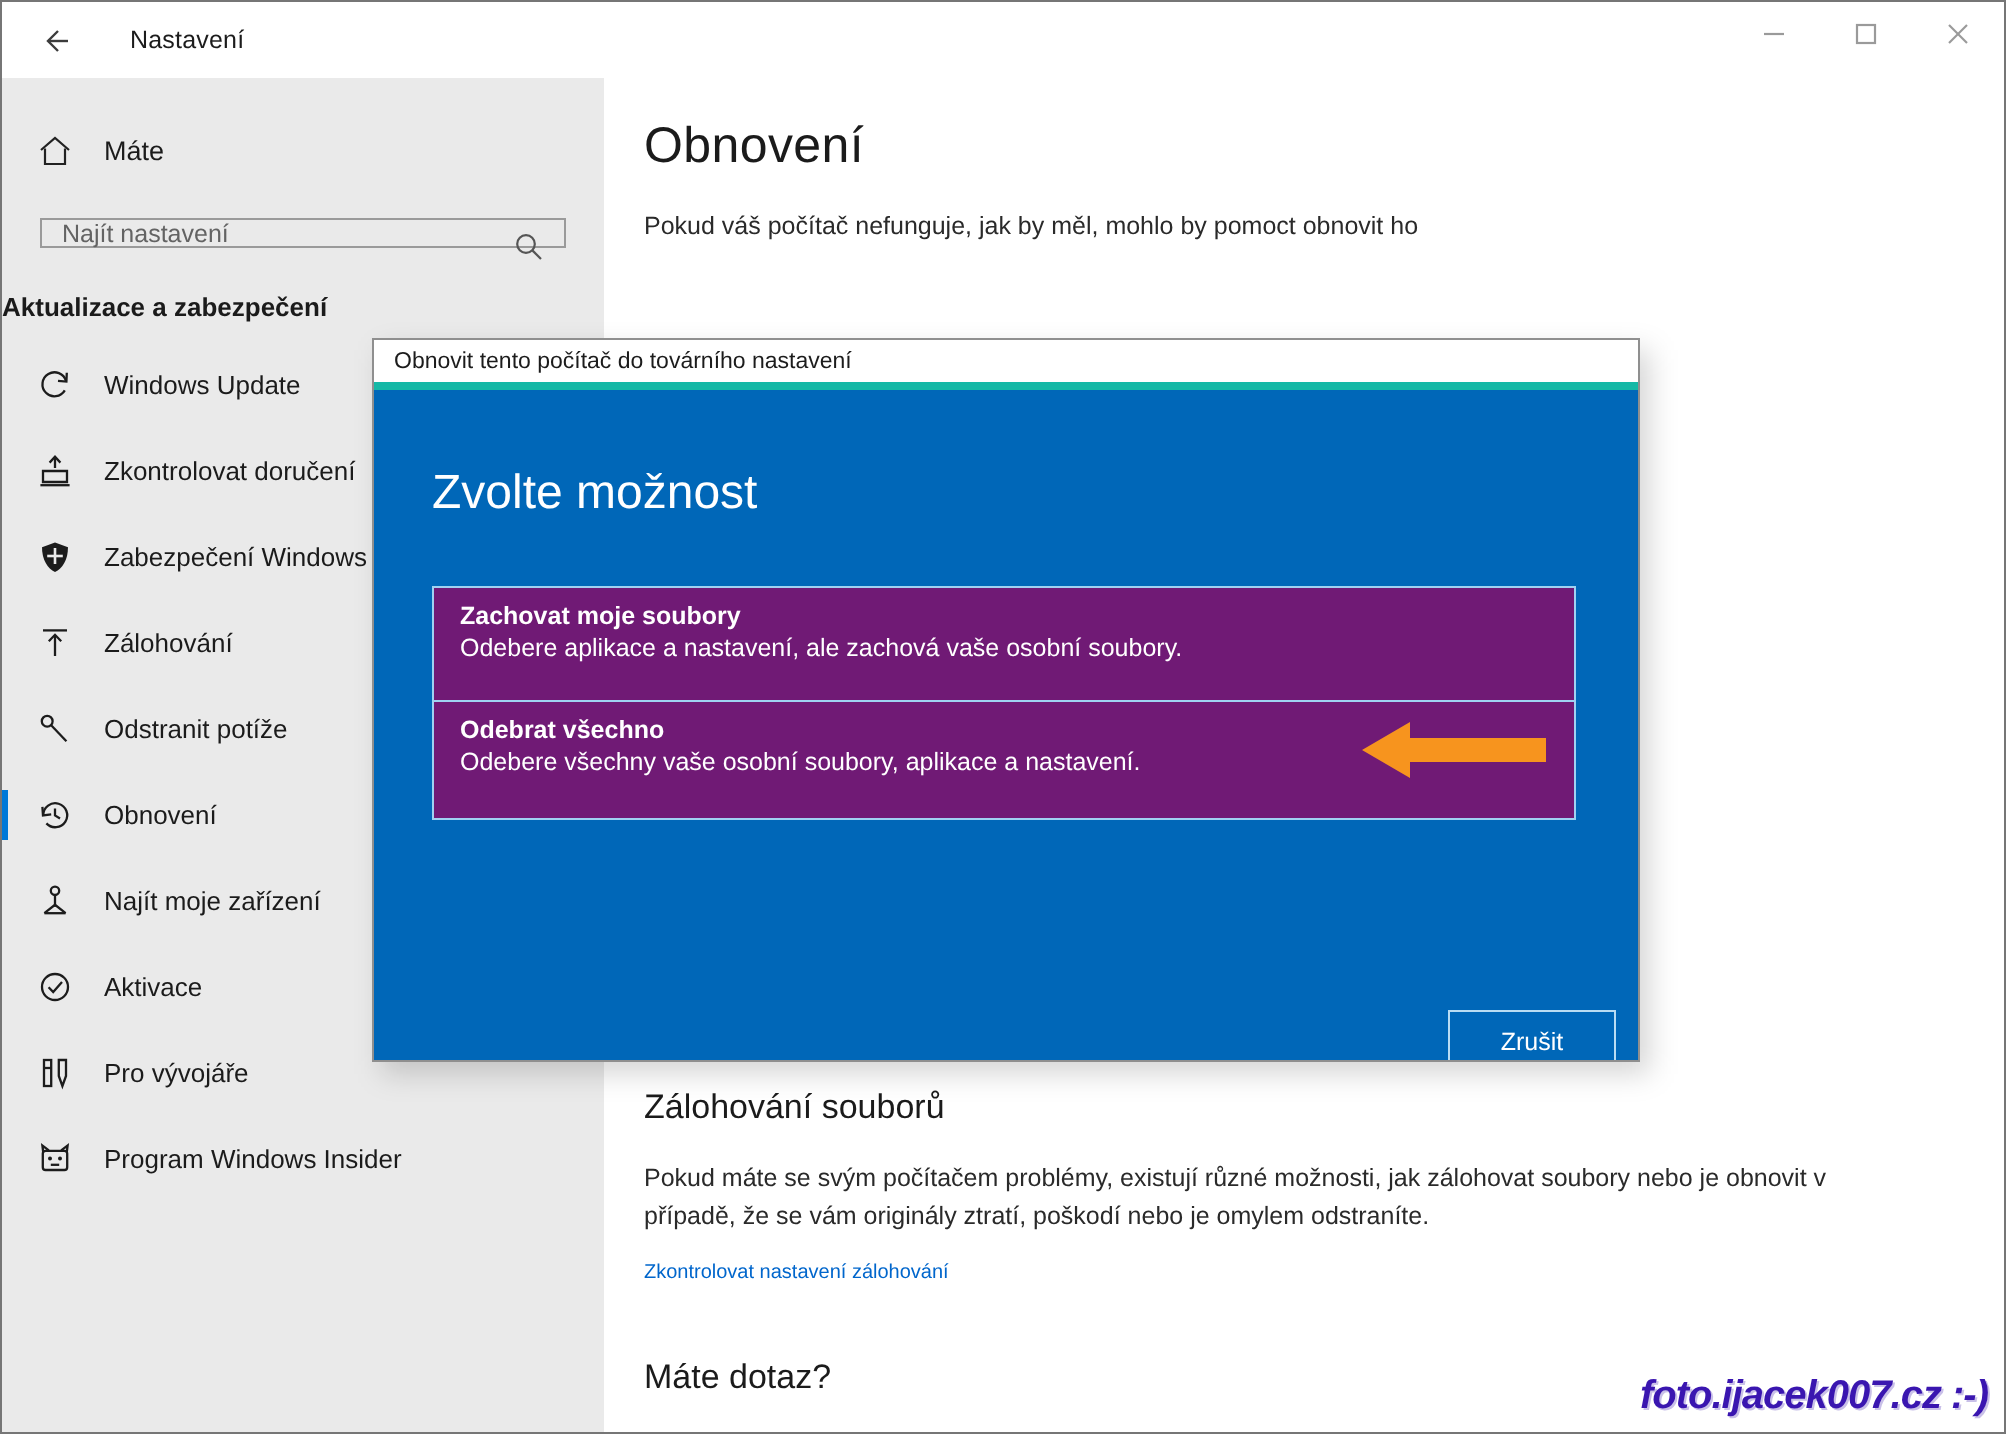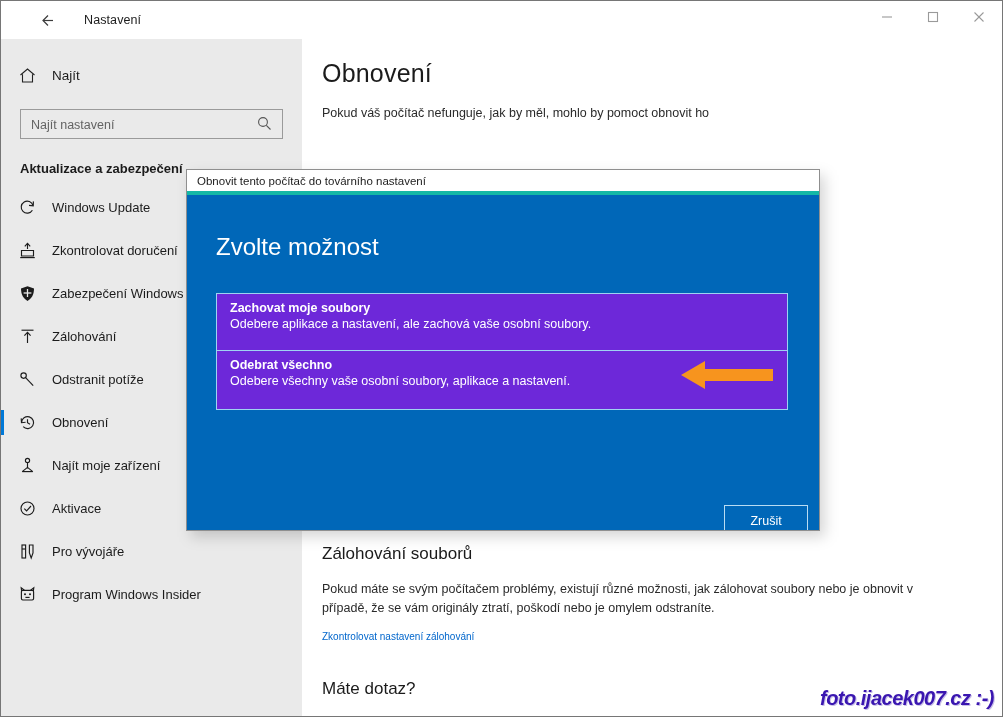"Nastavení" .titlebar { padding-left: 19px -> none }
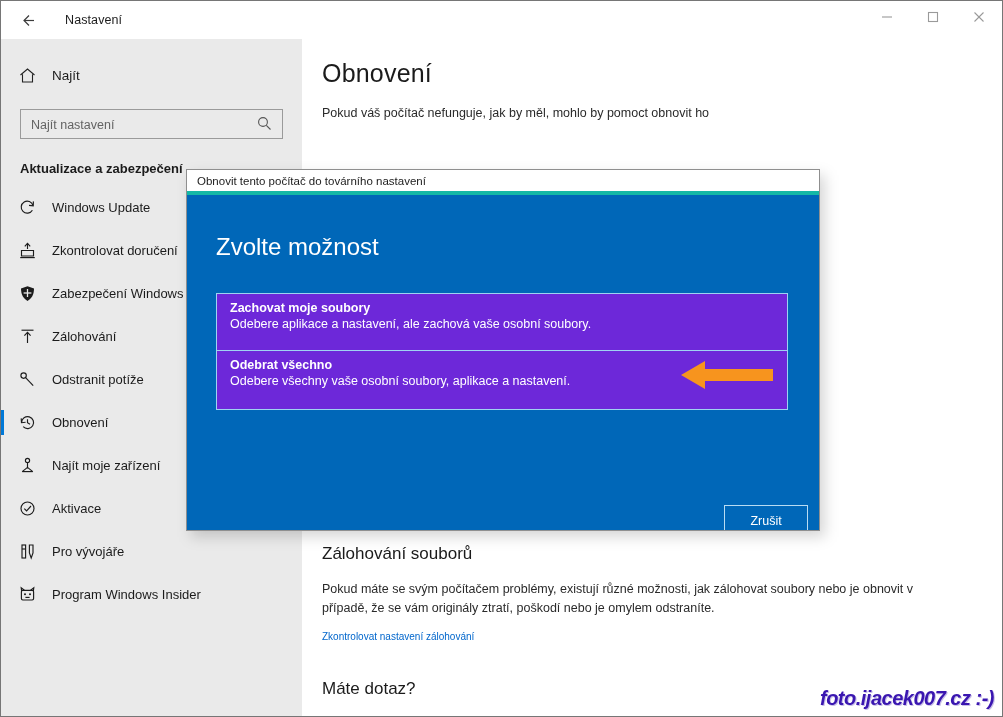"Najít" span.lbl { text: Najít -> Máte }
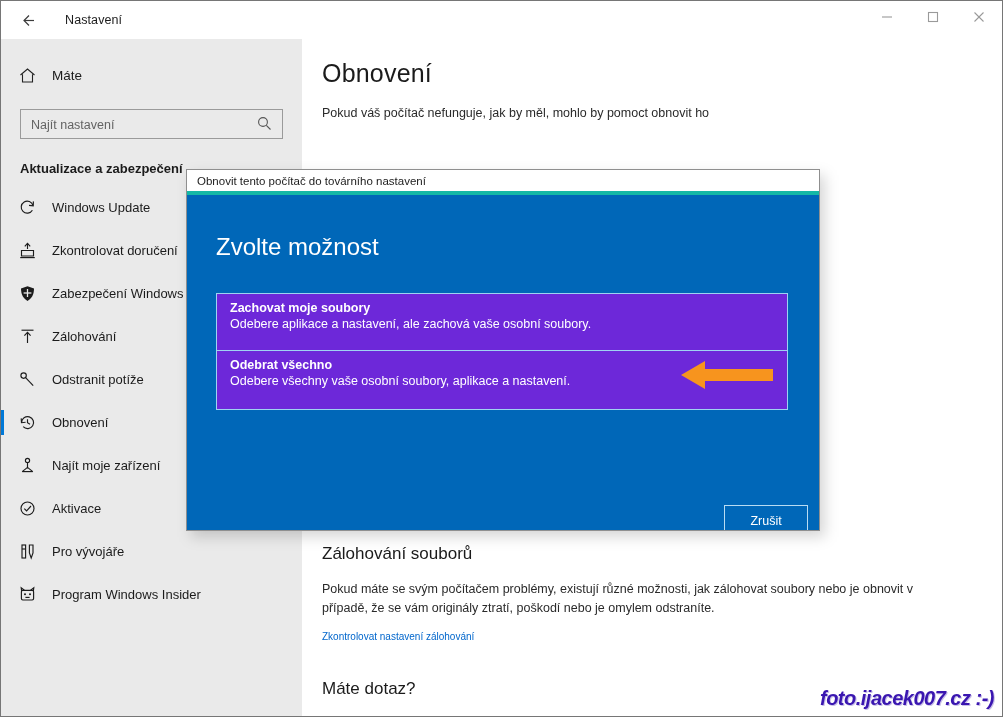"Najít nastavení" .searchbox { align-items: flex-end -> center; height: 30px -> 15px }
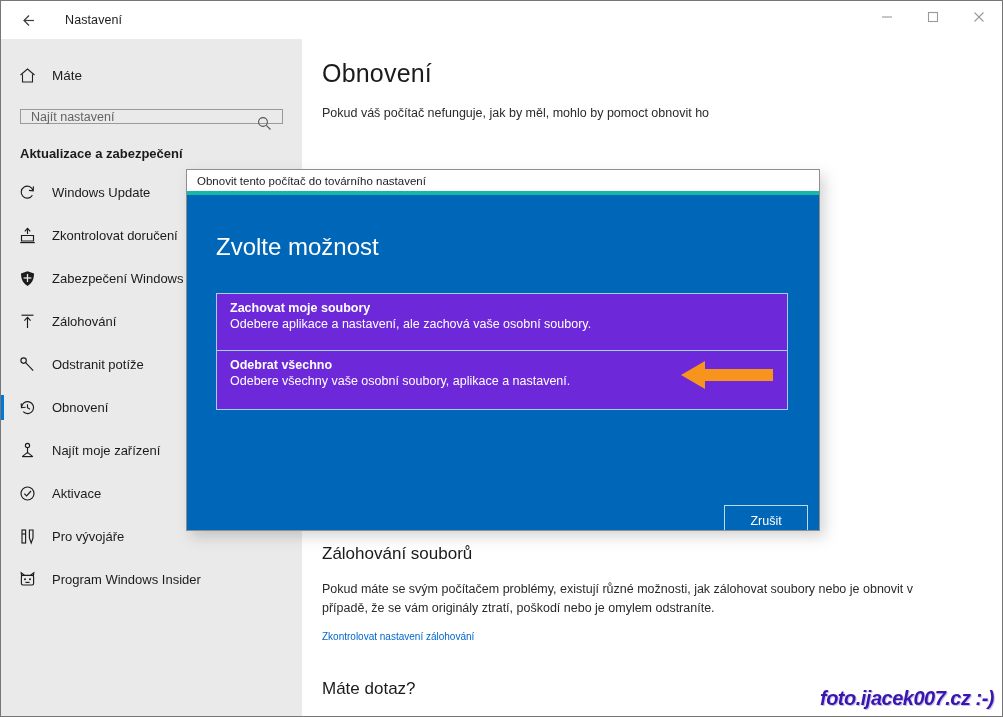"Aktualizace a zabezpečení" .section-title { padding-left: 19px -> none }
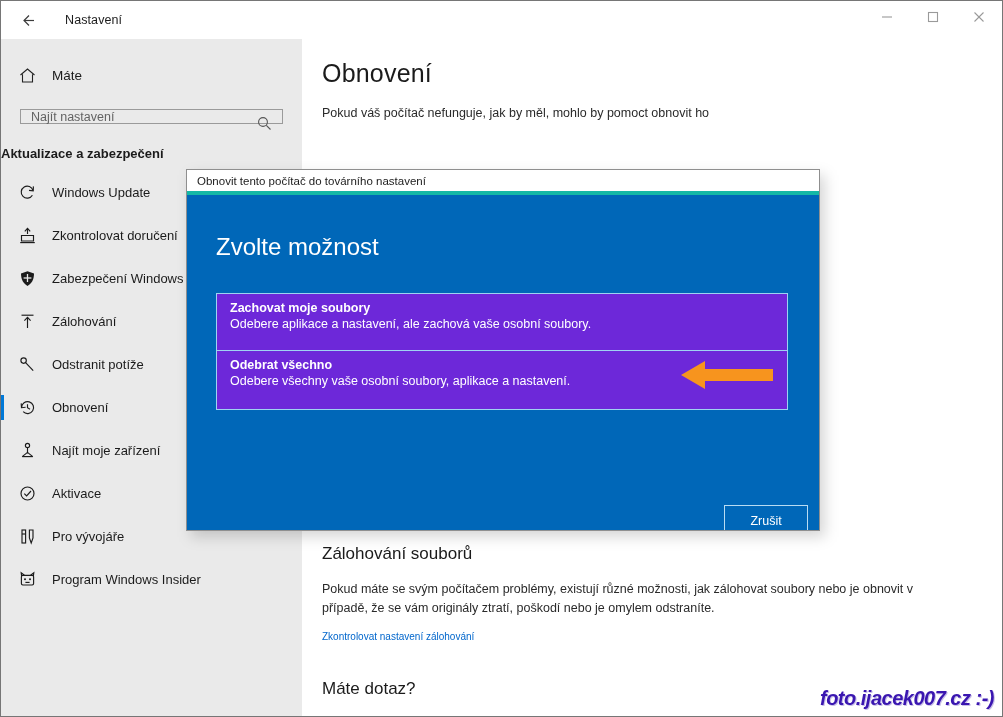"Zachovat moje soubory" .opt { background: #6d28d9 -> #701a75 }
